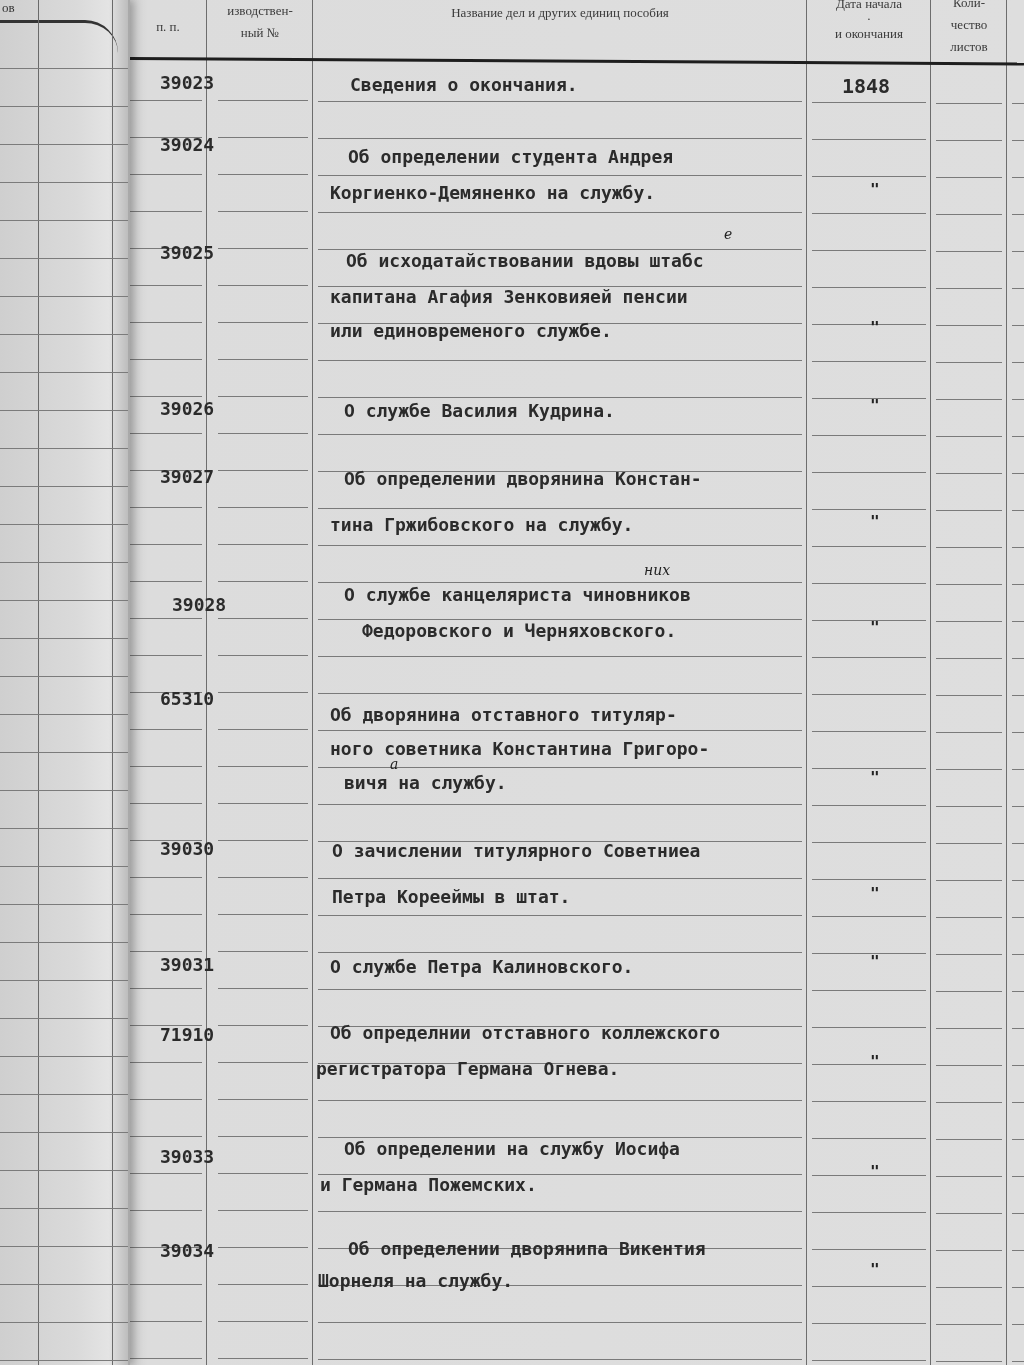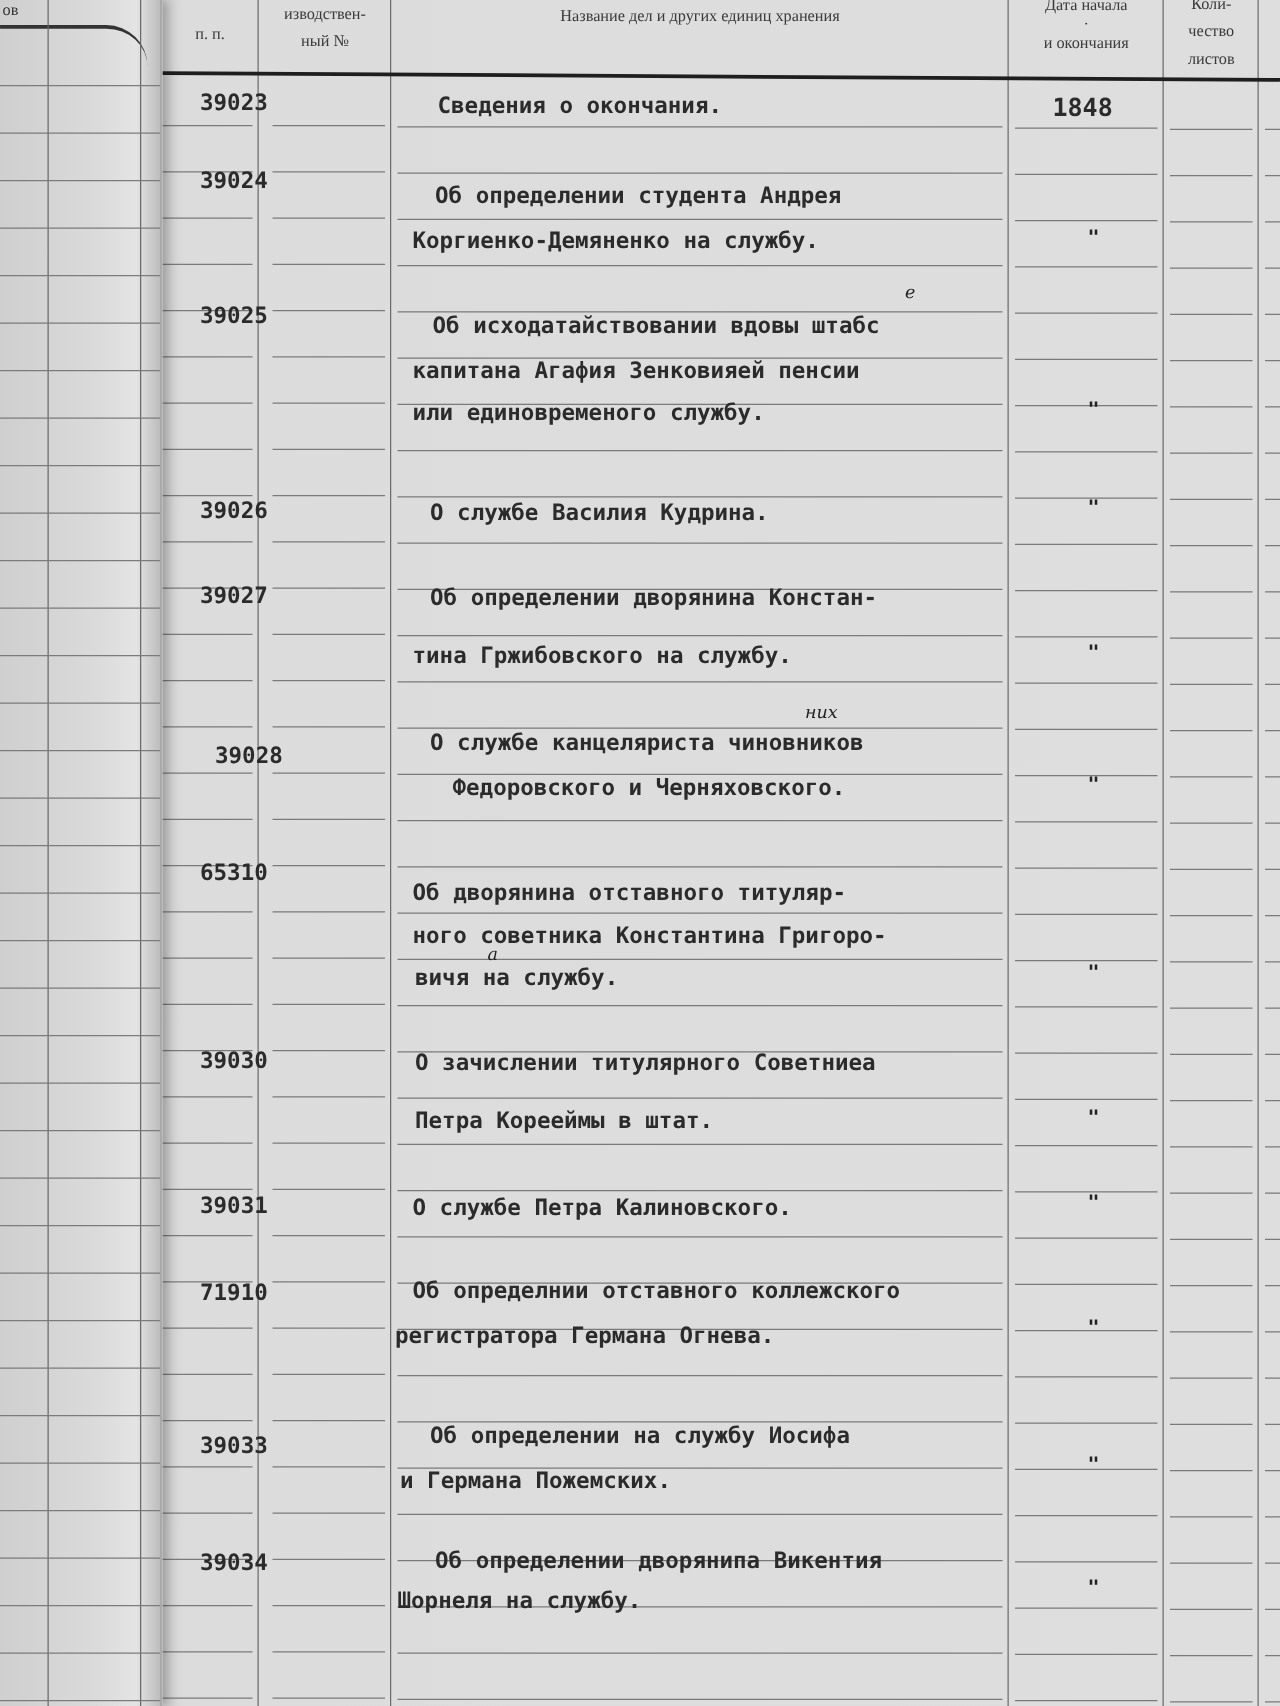"Название дел и других единиц" div.hcell { text: хранения -> пособия }
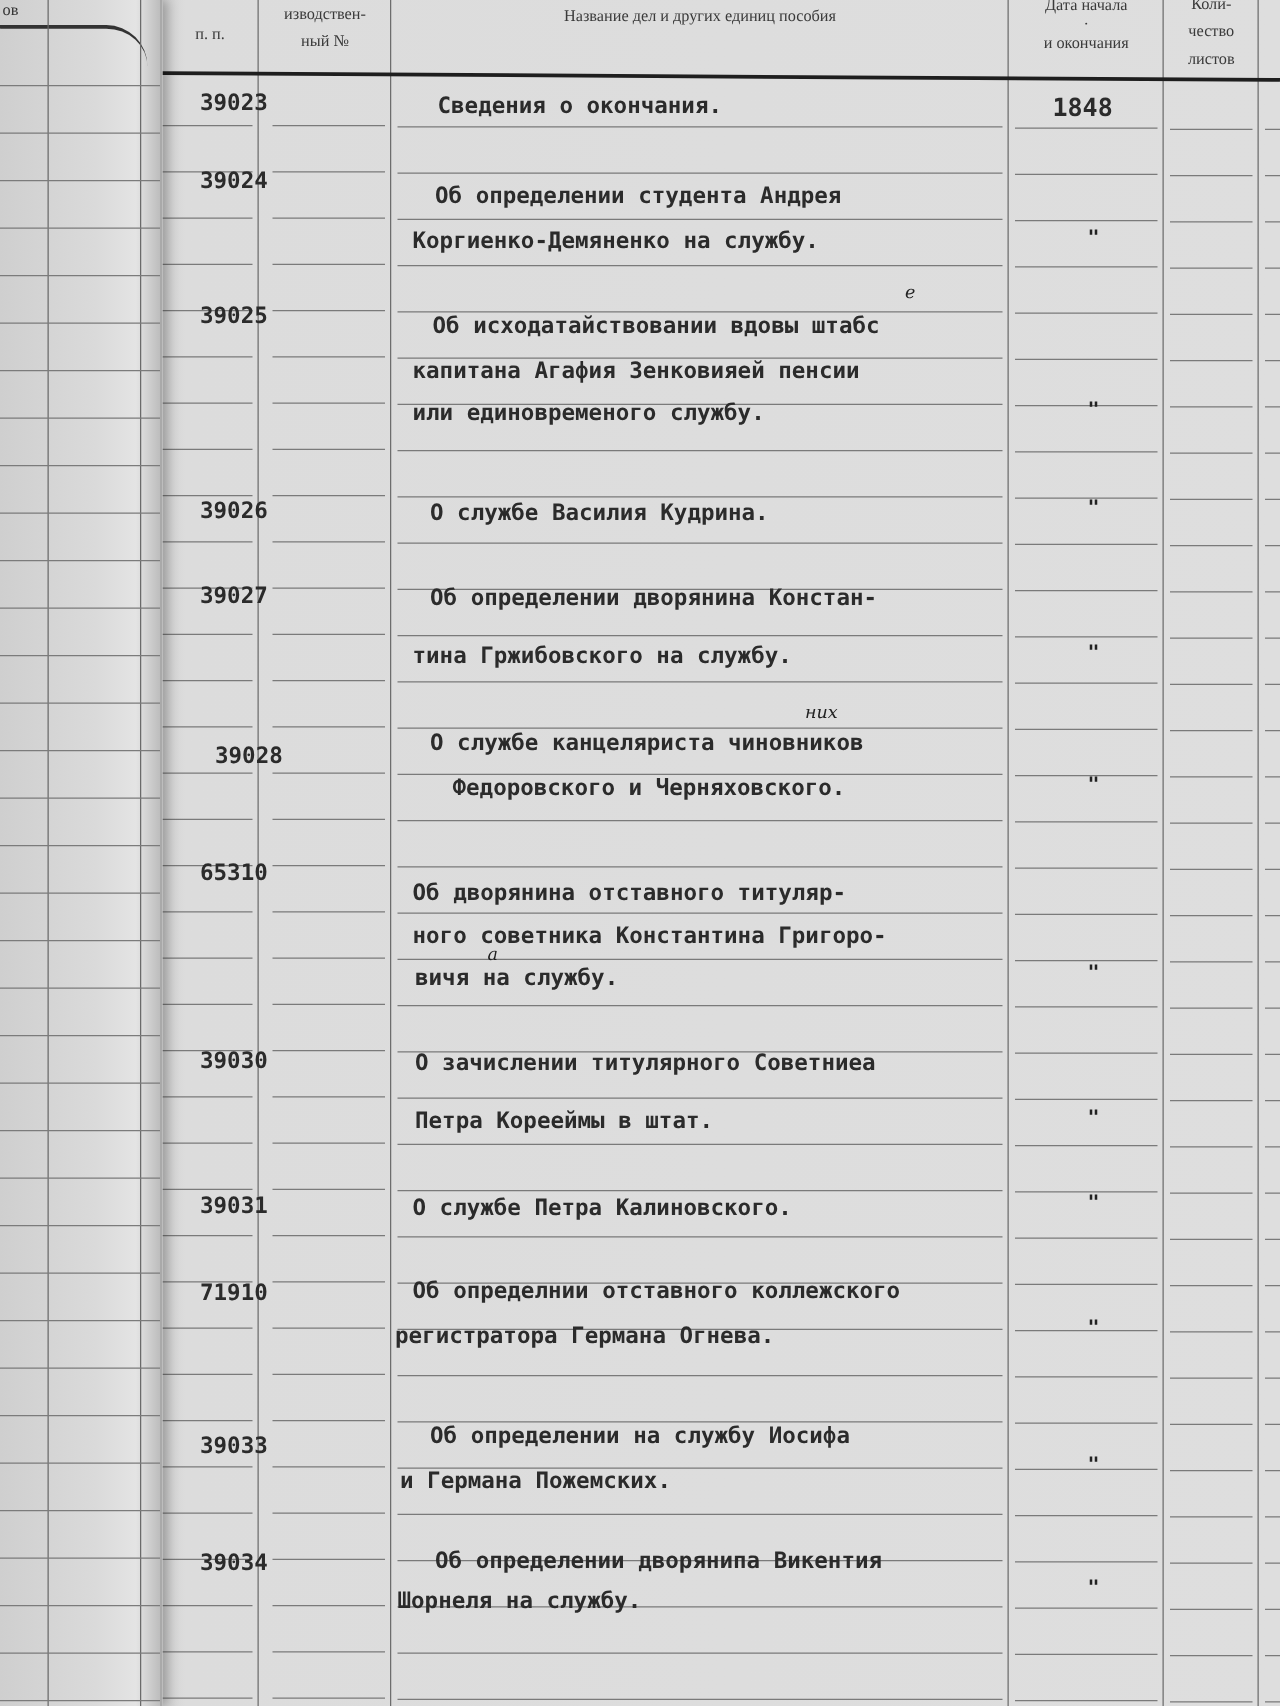"или единовременого службу." div.row-text { text: службу -> службе }
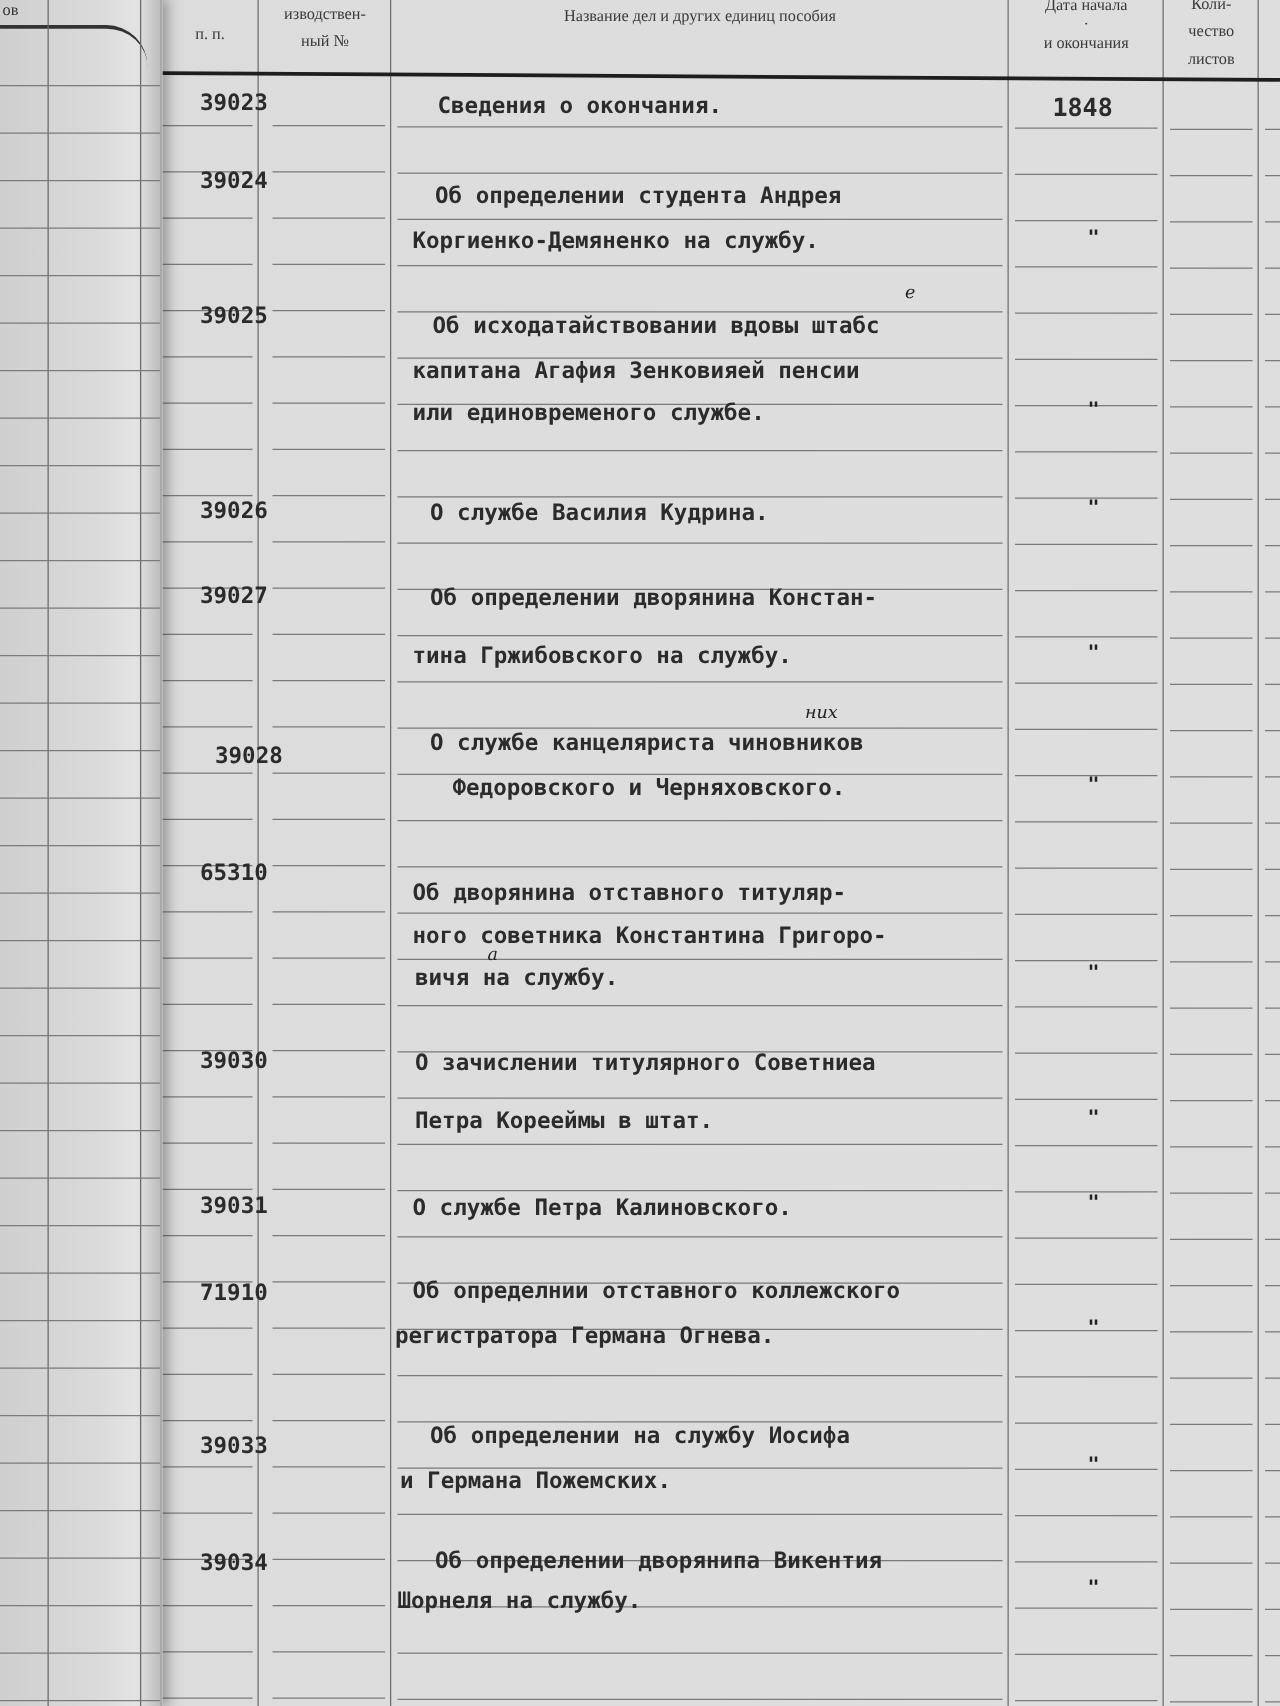"вичя на службу." div.row-text { left: 214px -> 226px }
